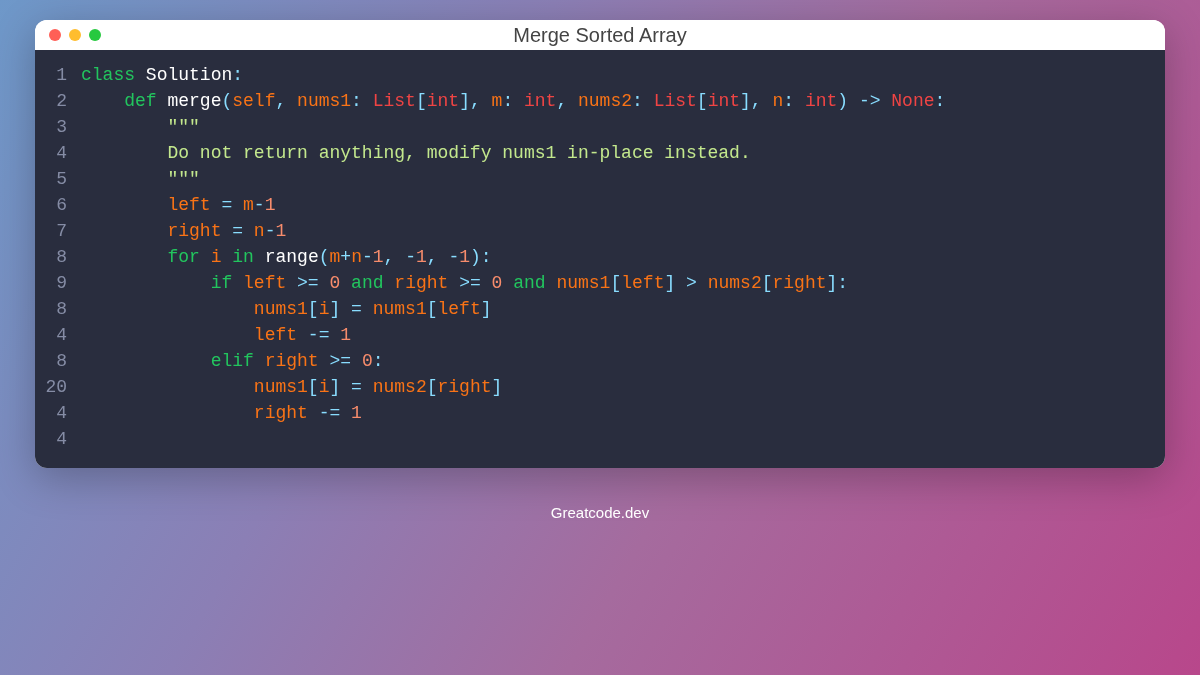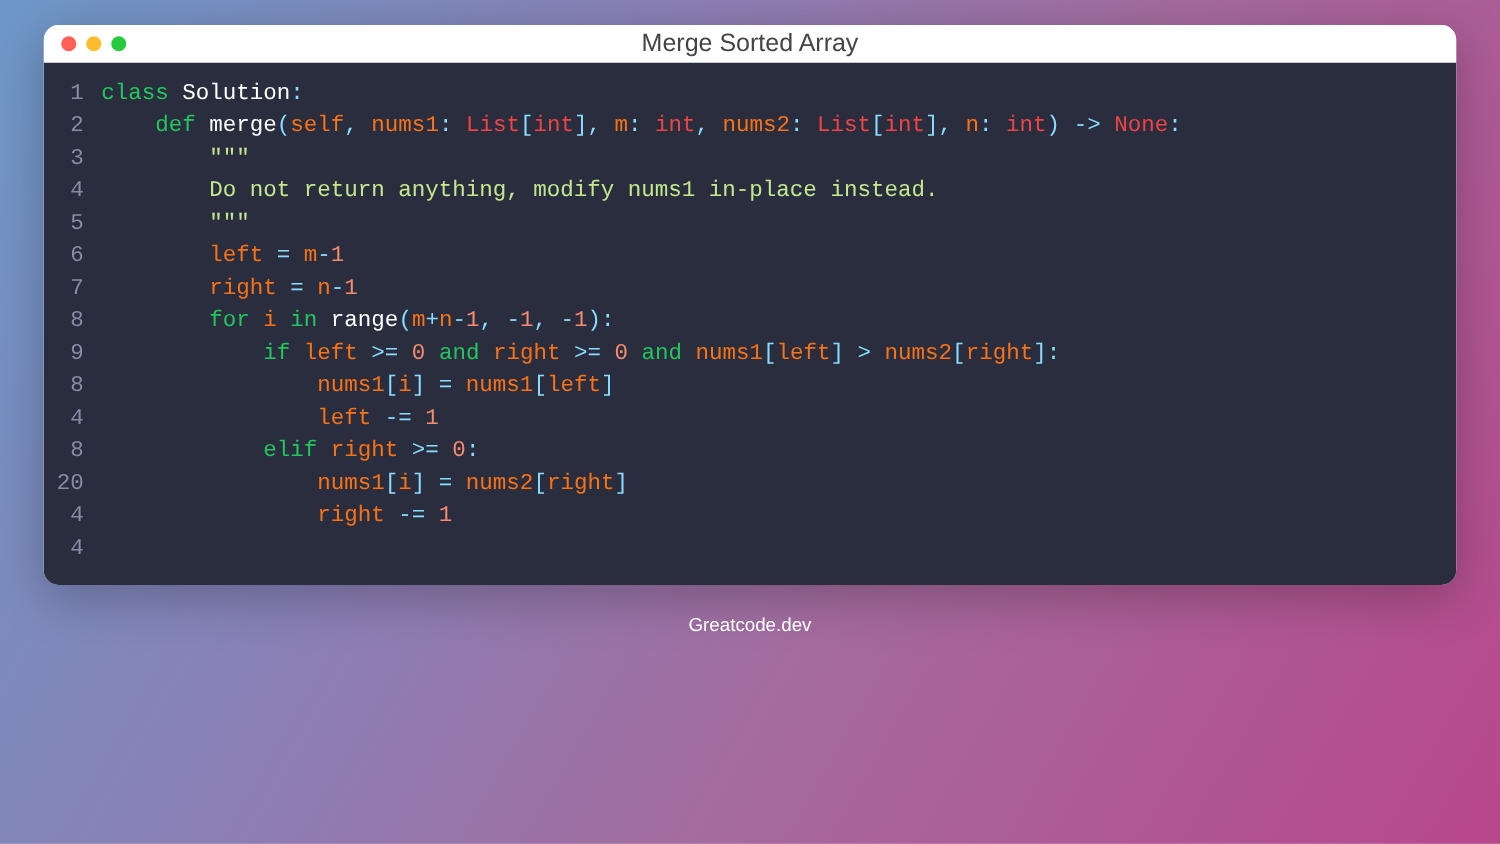"Greatcode.dev" .caption { margin-top: 24px -> 36px }
